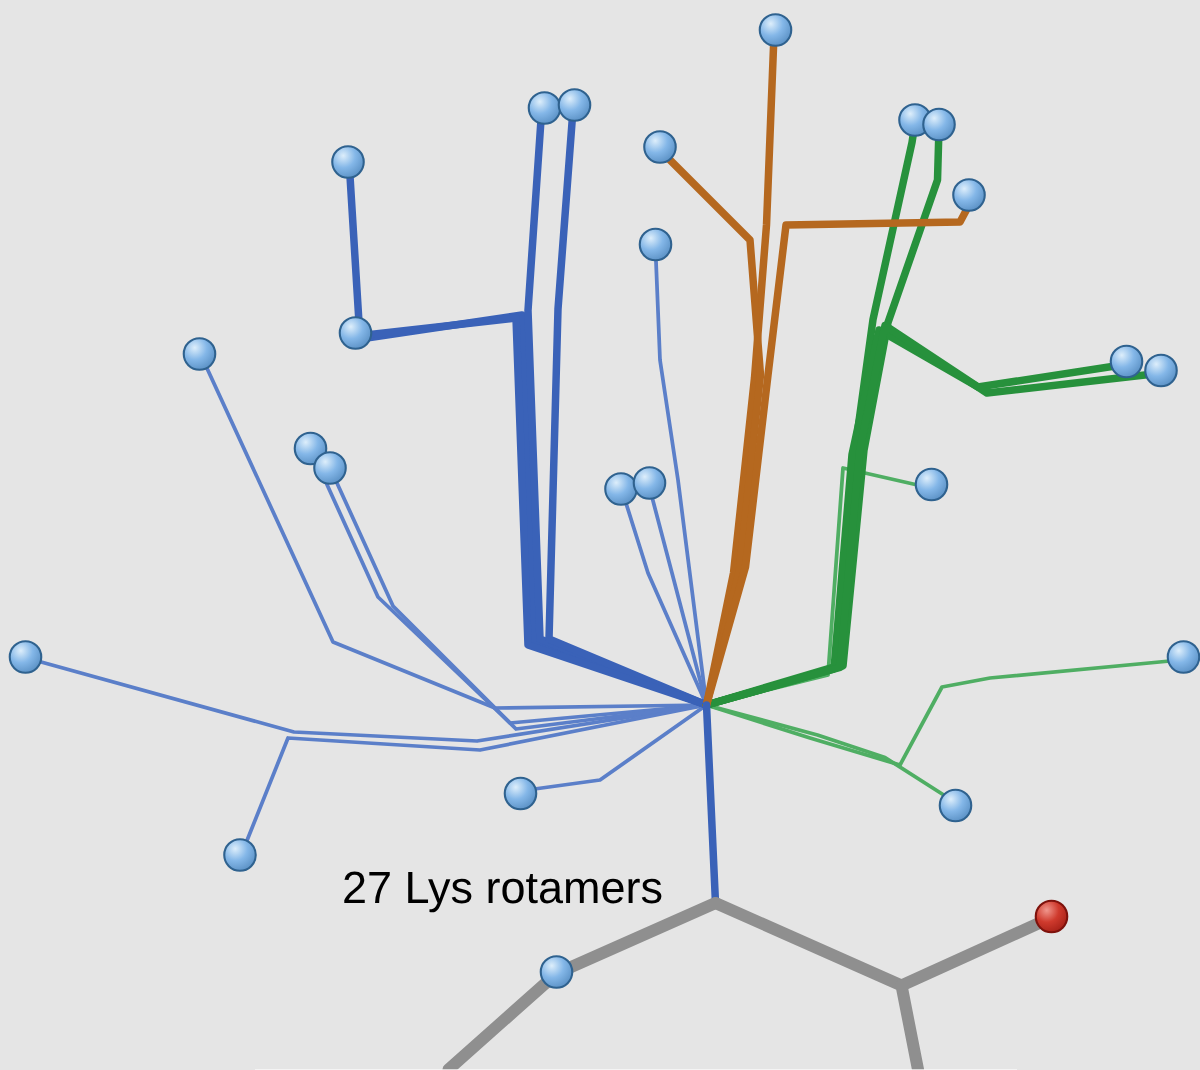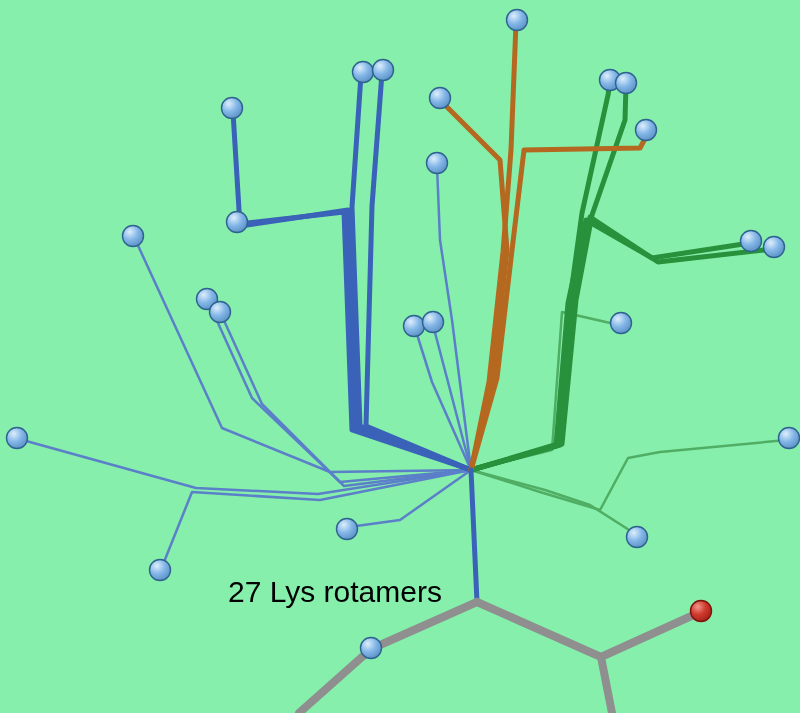"27 Lys rotamers" .viewport { background: #86efac -> #e5e5e5 }
